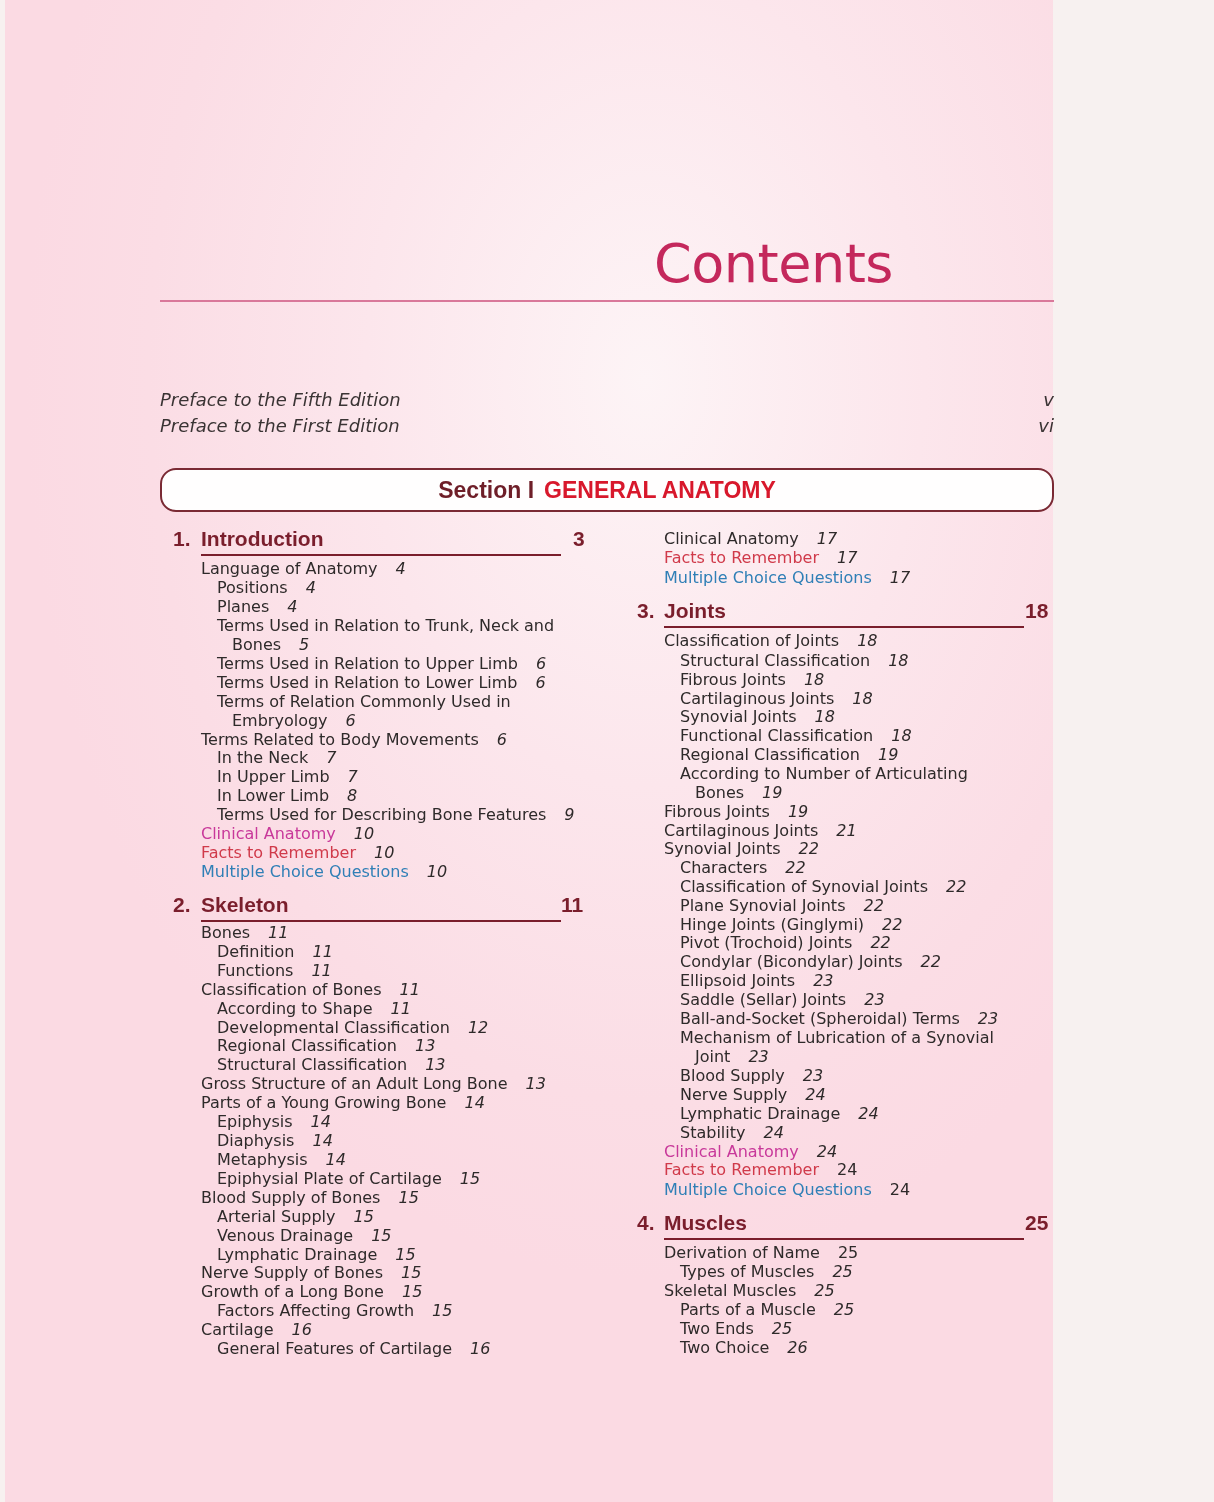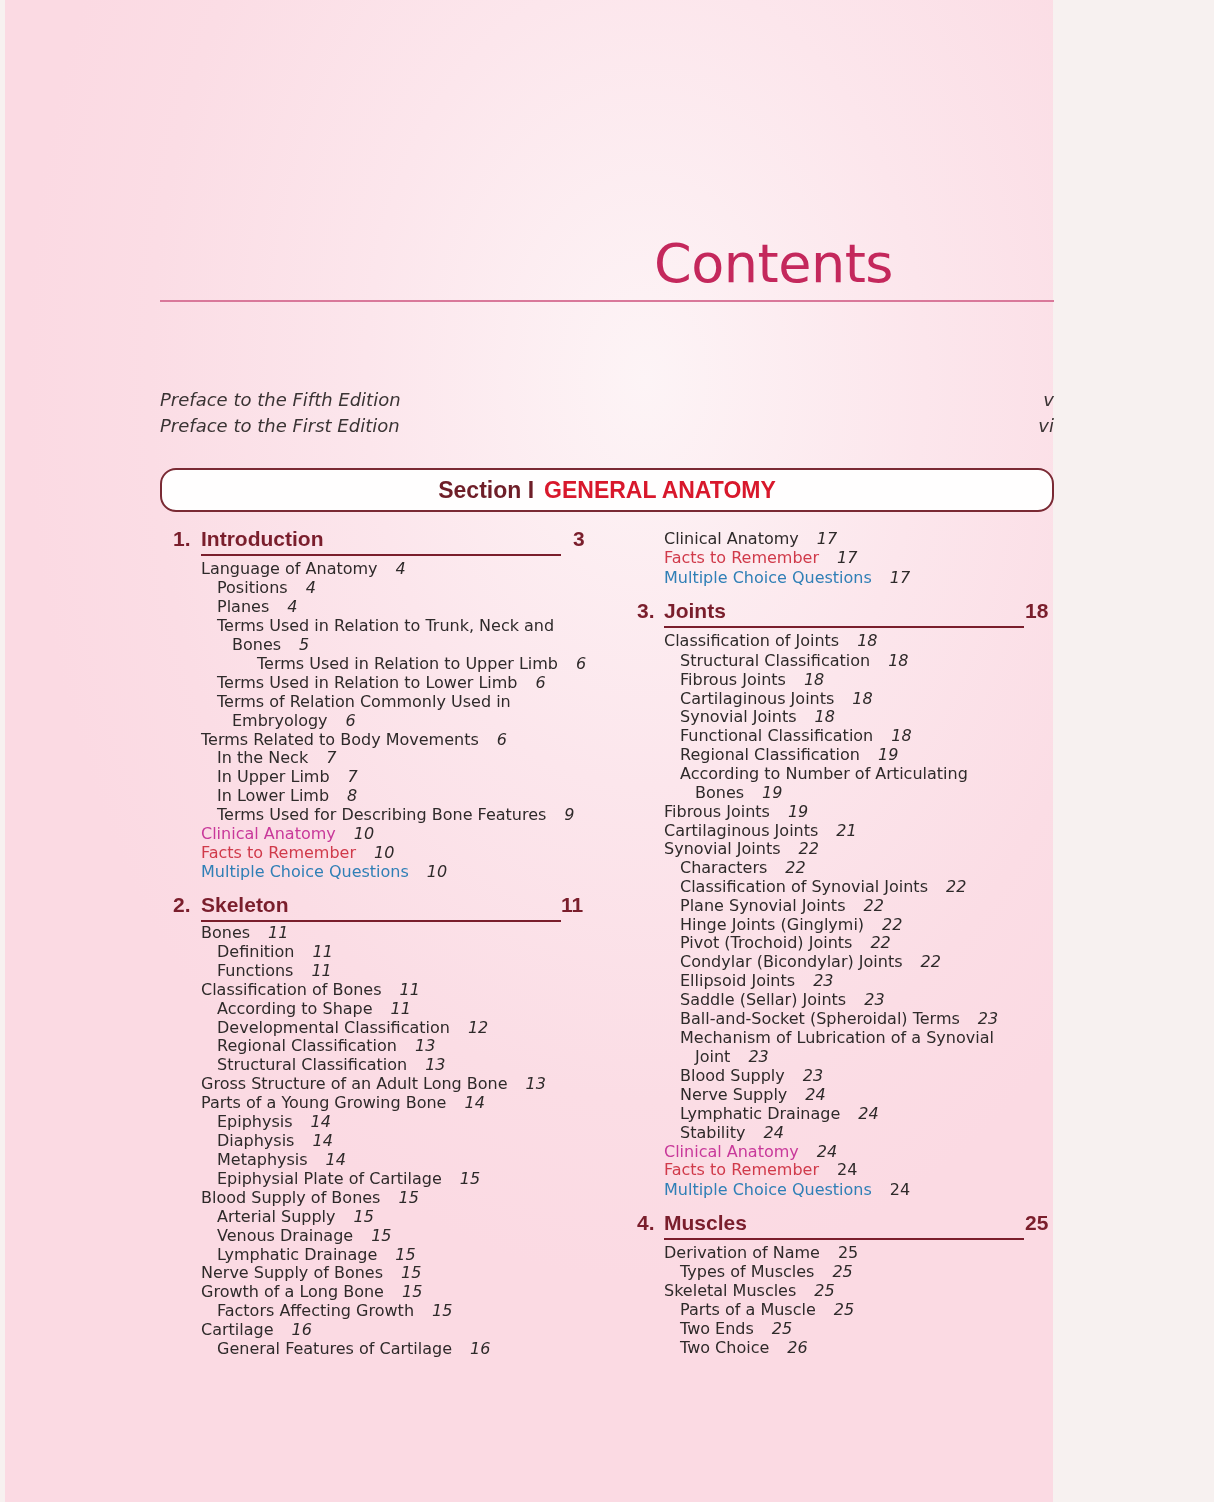"Terms Used in Relation to Upper" div.entry { margin-left: 40px -> none }
